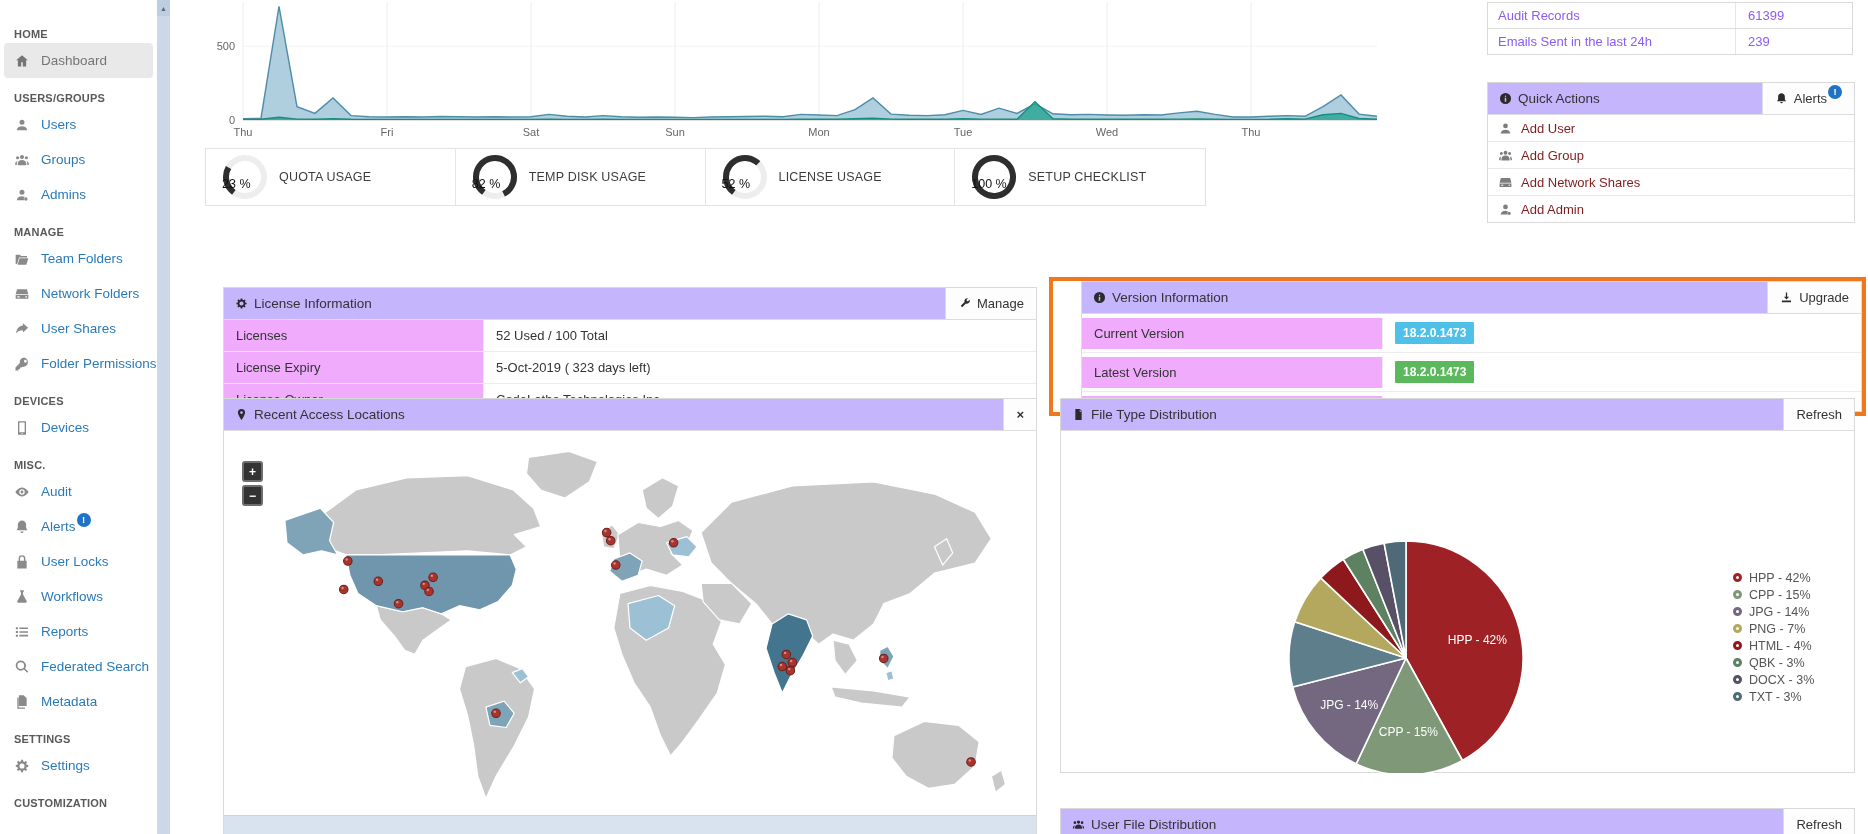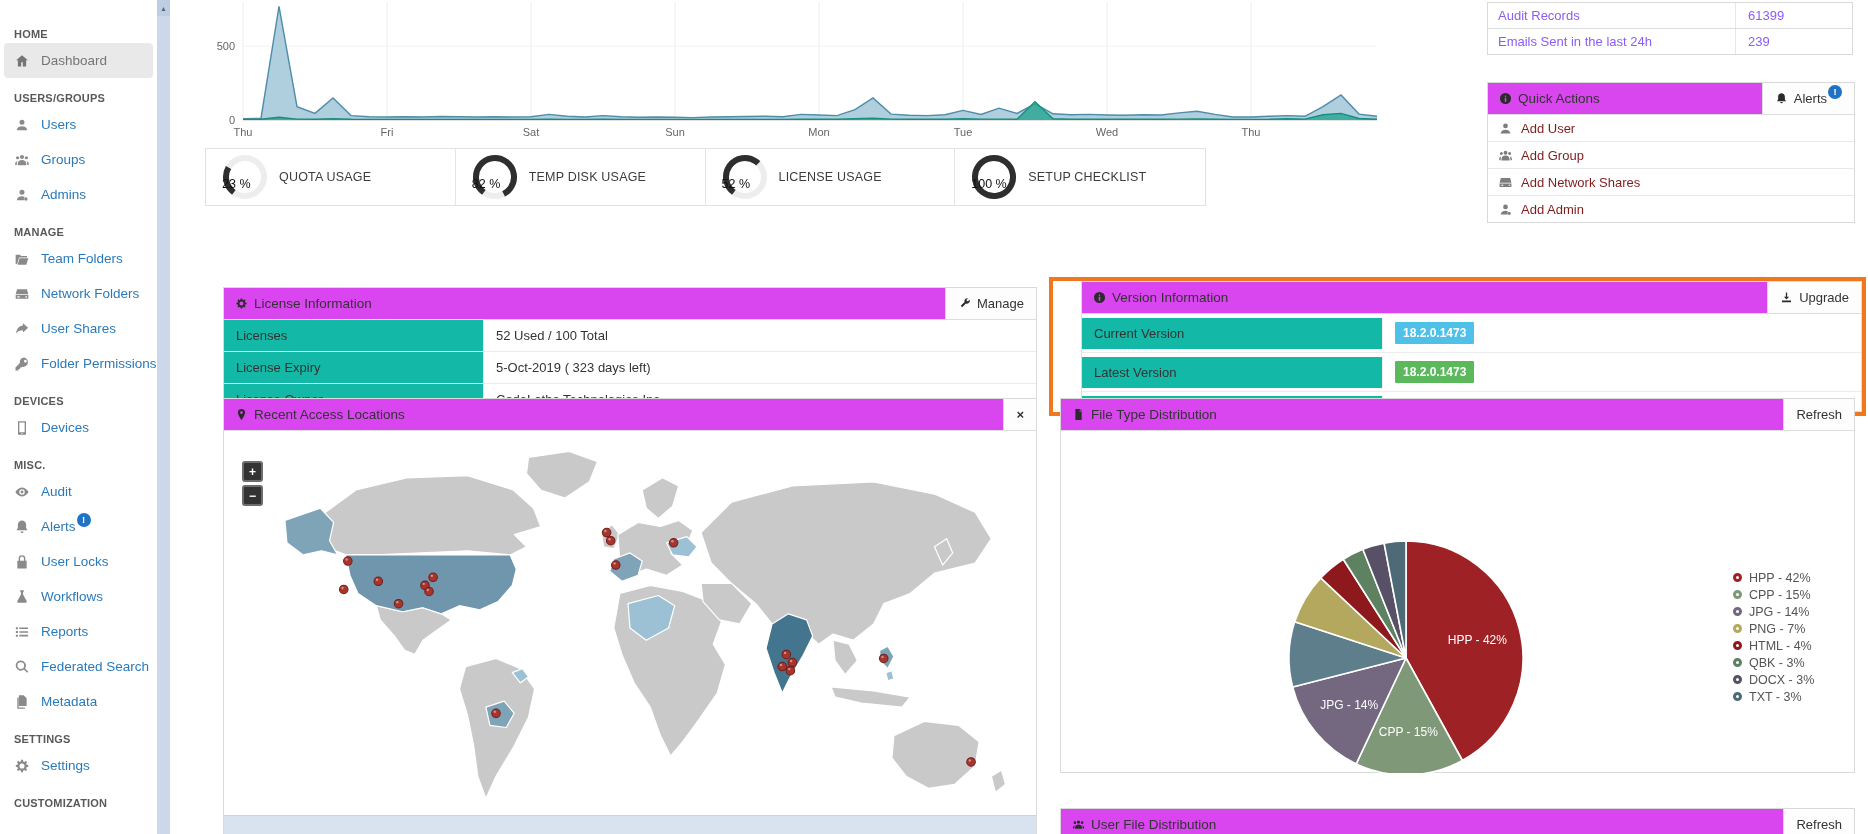"Quick Actions" .panel-h { background: #d946ef -> #c4b5fd }
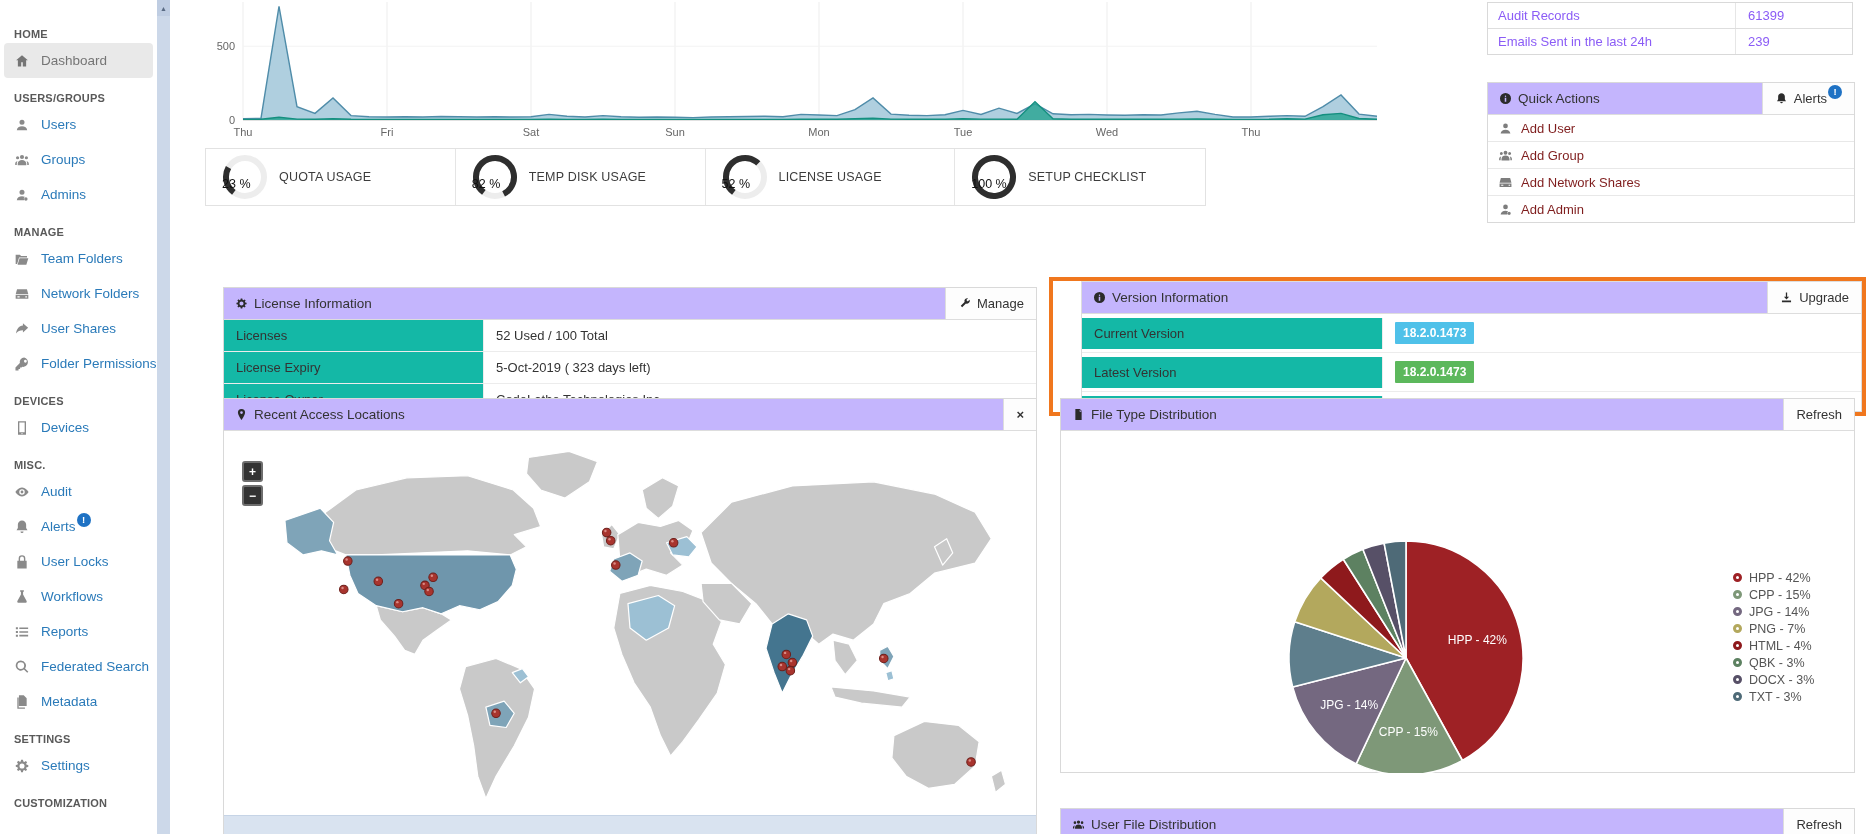"Licenses" .kv-label { background: #14b8a6 -> #f0abfc }
